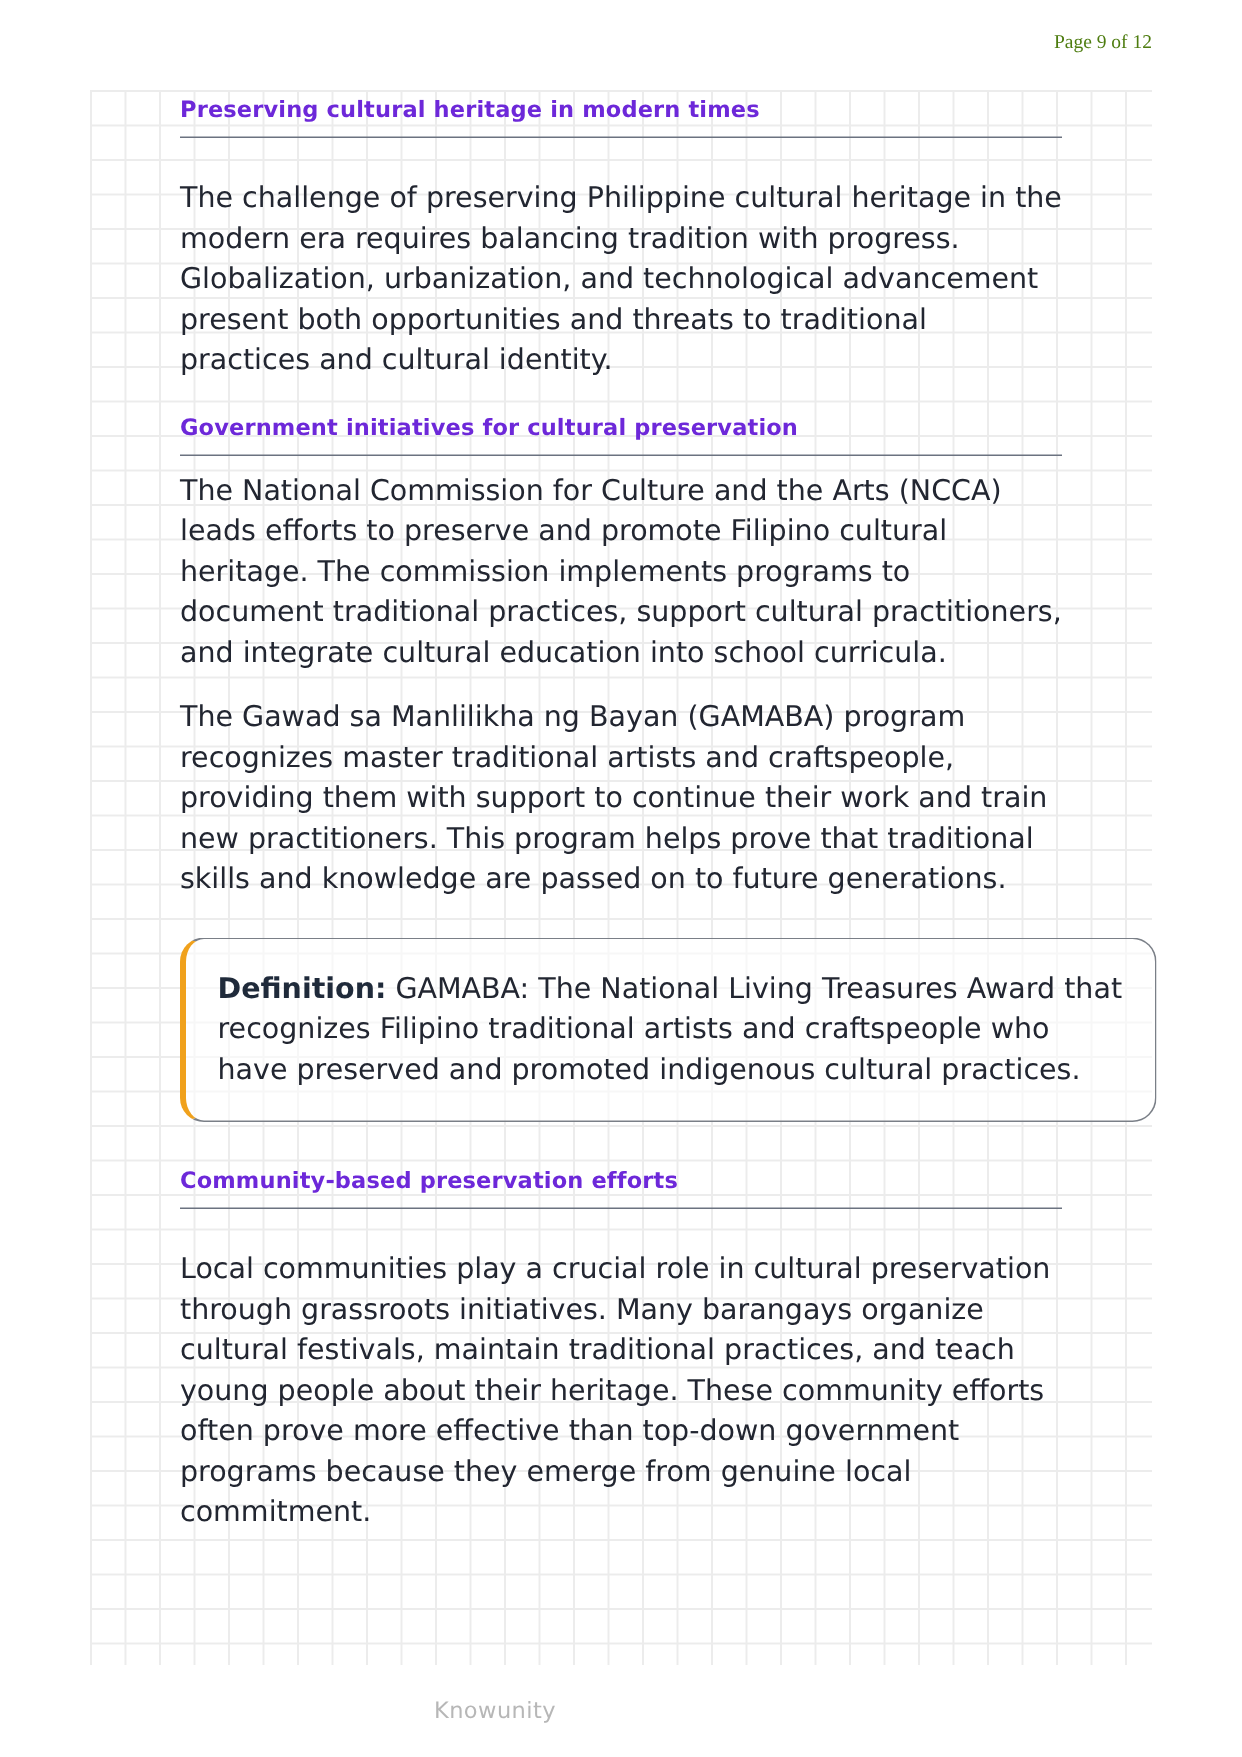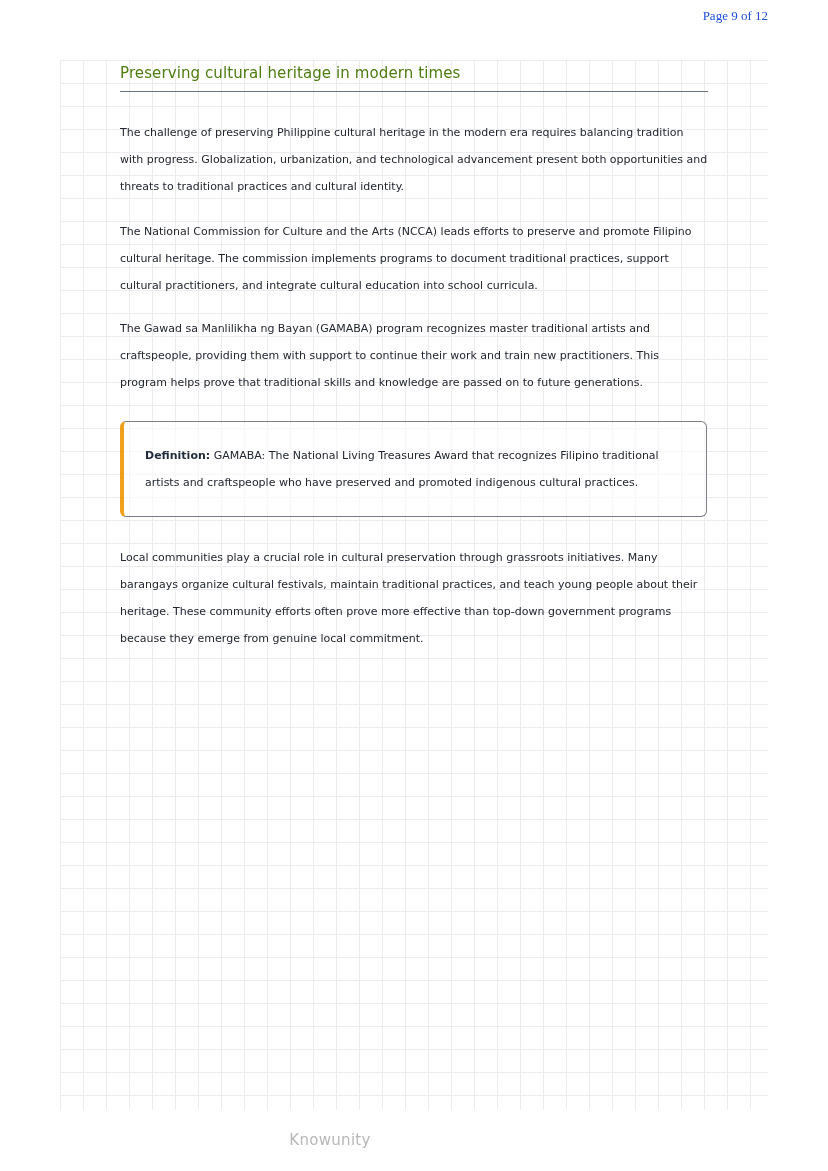"Page 9 of 12" .page-number { color: #1d4ed8 -> #4d7c0f; top: 8px -> 20px }
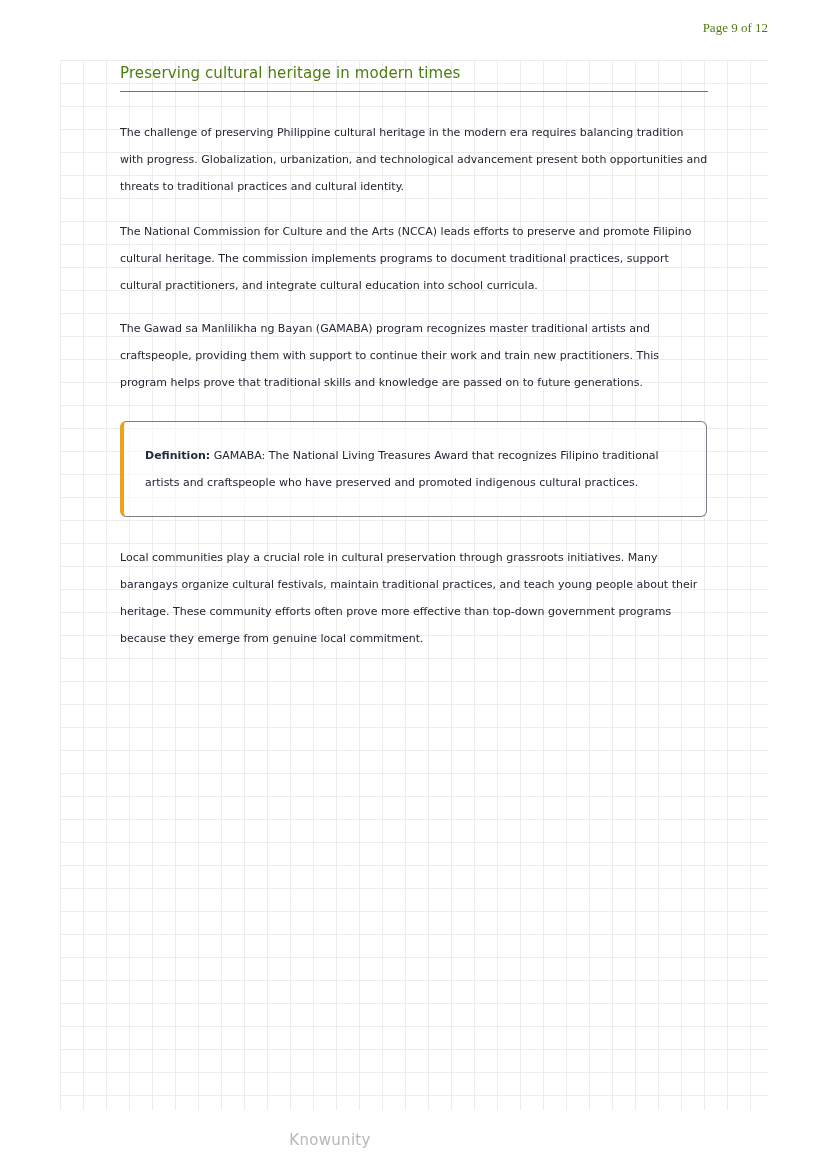"Preserving cultural heritage in modern" .section-heading { color: #4d7c0f -> #6d28d9; font-weight: normal -> bold }
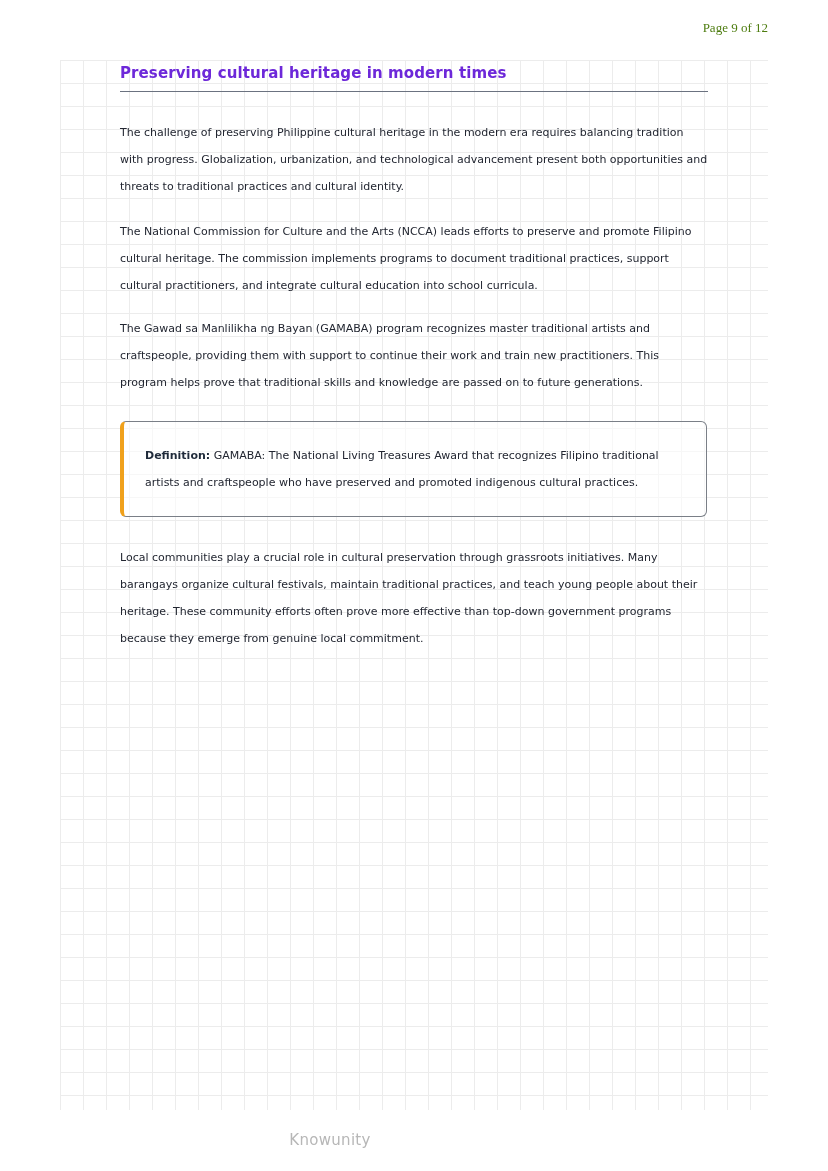"The challenge of preserving Philippine" .paragraph { font-size: 11px -> 19px }
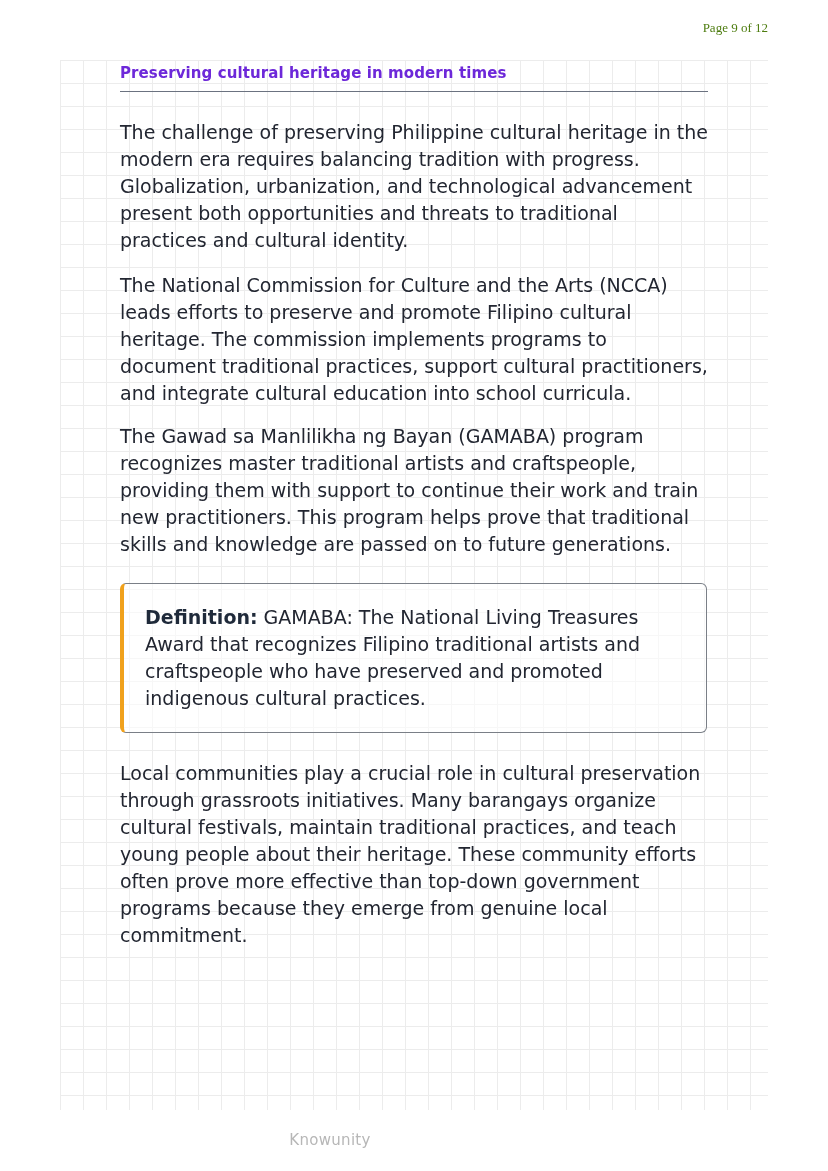"Government initiatives for cultural" h2.section-heading { html: none -> <h2>Government initiatives for cultural preservation</h2> }
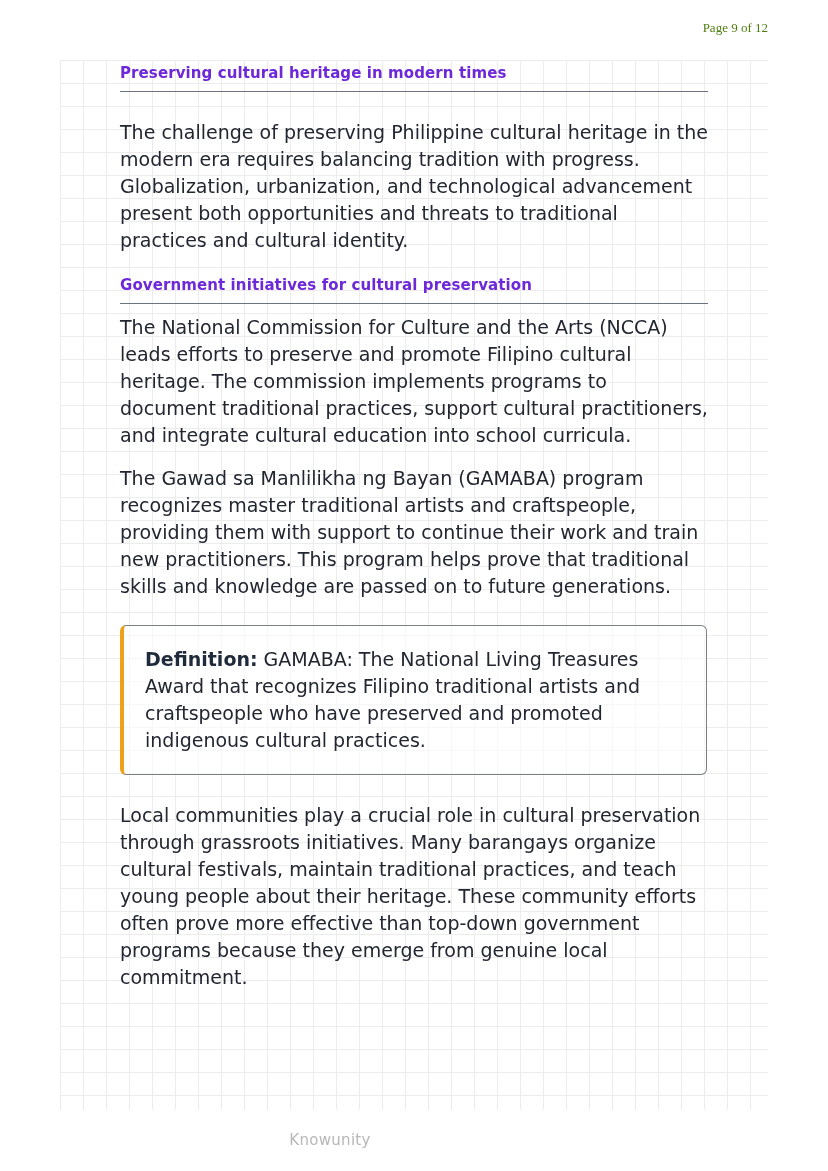"Definition: GAMABA: The National Living" .definition-box { border-radius: 6px -> 16px; width: 587px -> 651px }
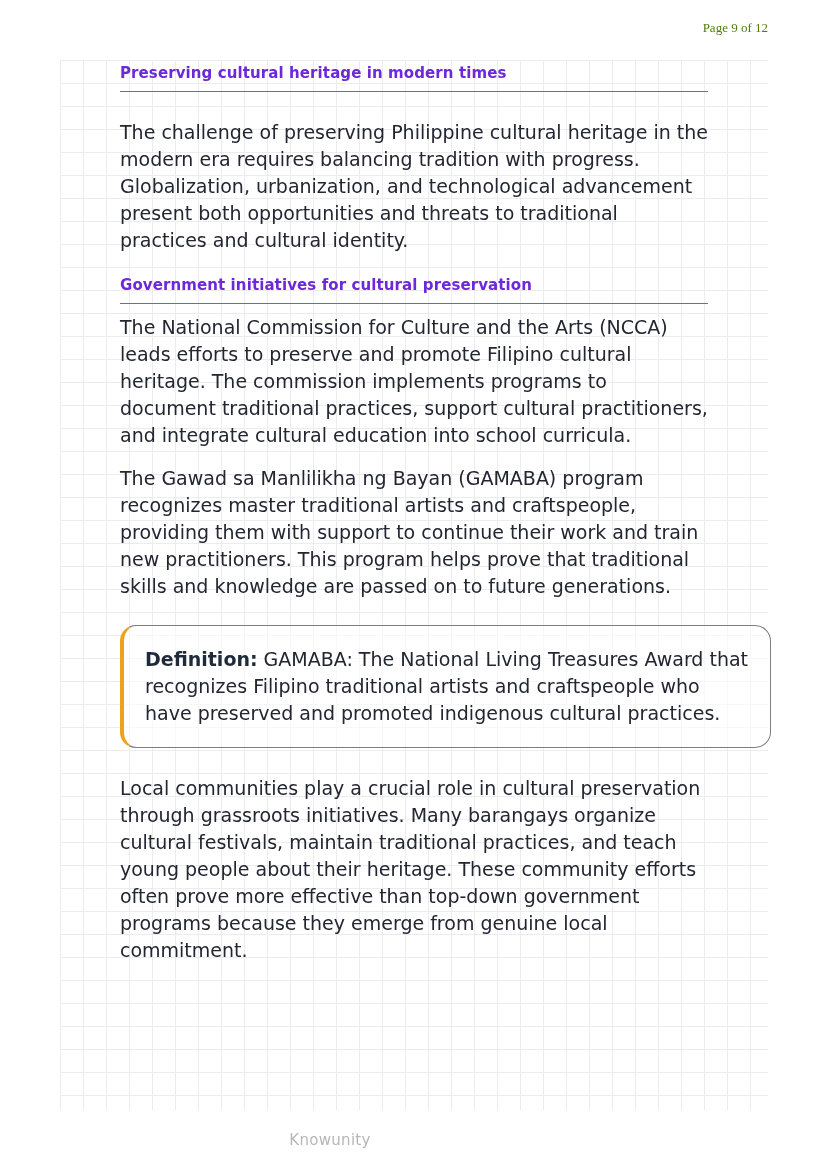"Community-based preservation efforts" h2.section-heading { html: none -> <h2>Community-based preservation efforts</h2> }
